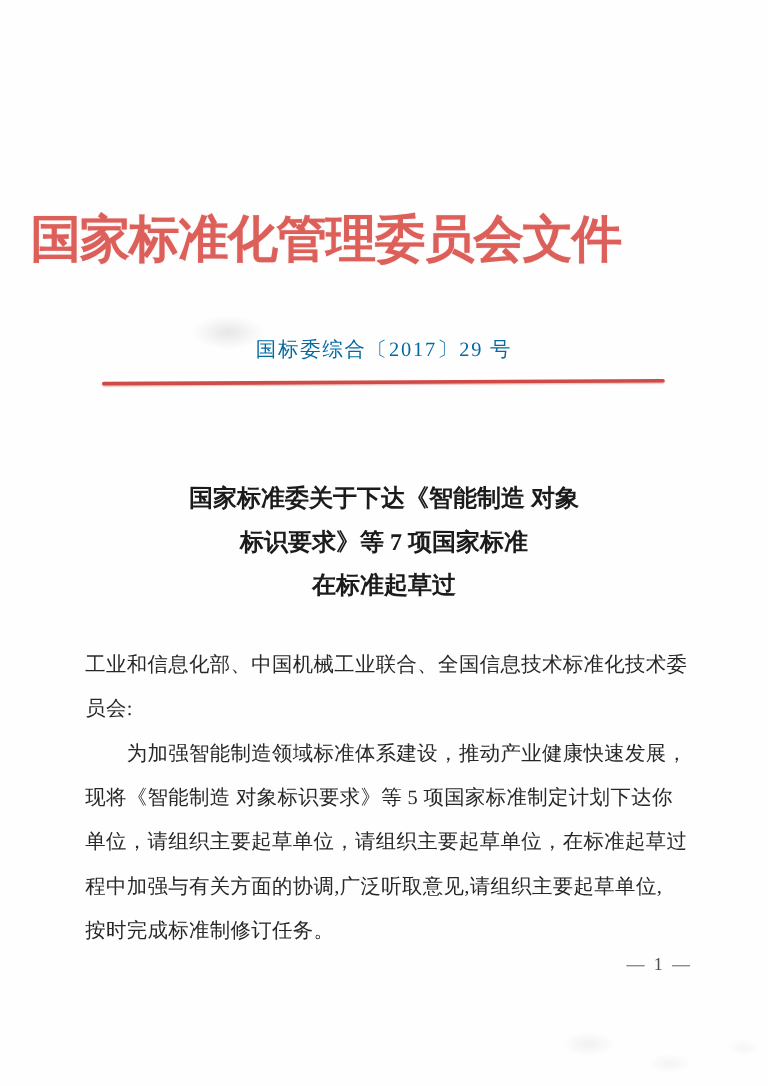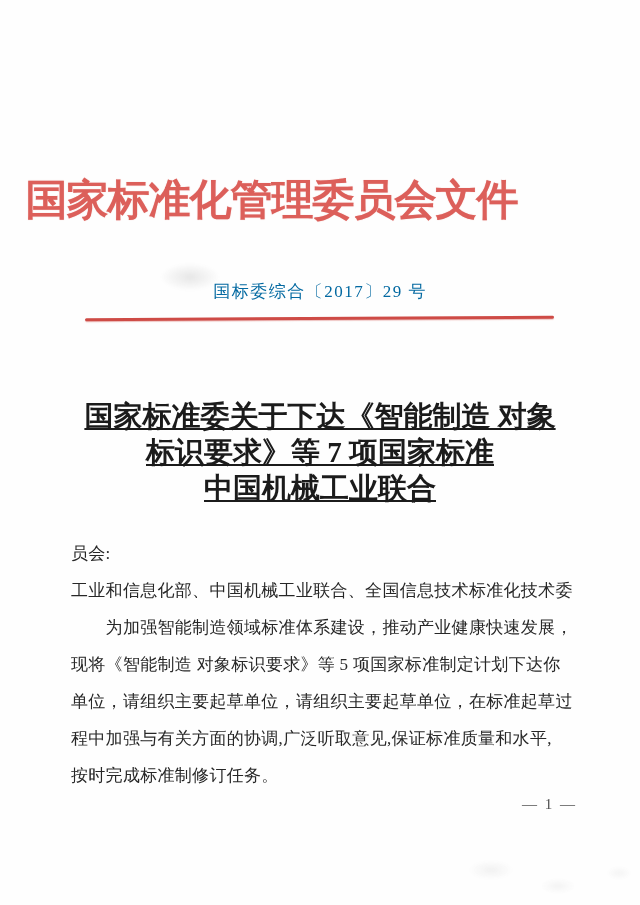"国家标准委关于下达《智能制造 对象" .notice-title { font-size: 29px -> 20px; text-decoration: underline -> none }
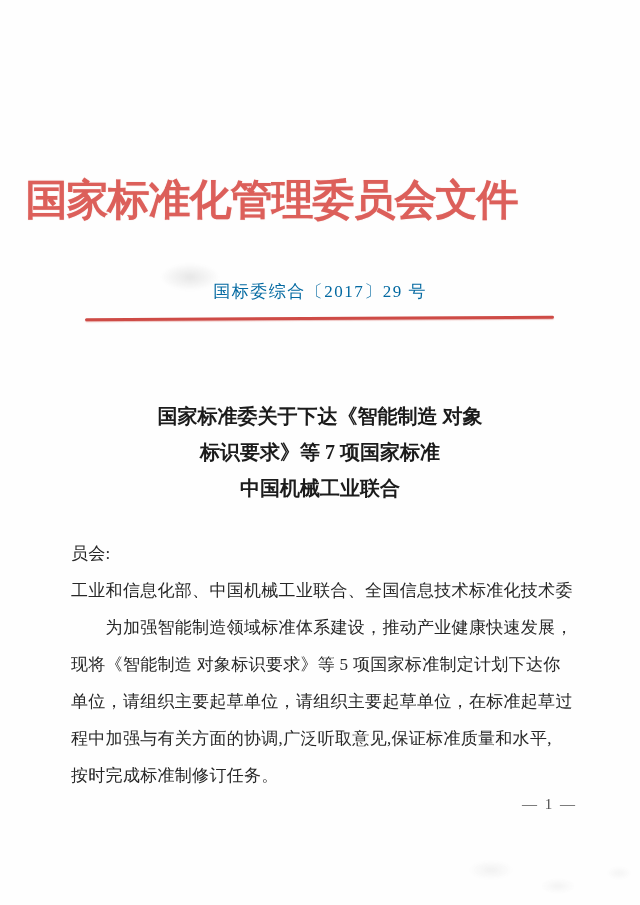"中国机械工业联合" div { text: 中国机械工业联合 -> 在标准起草过 }
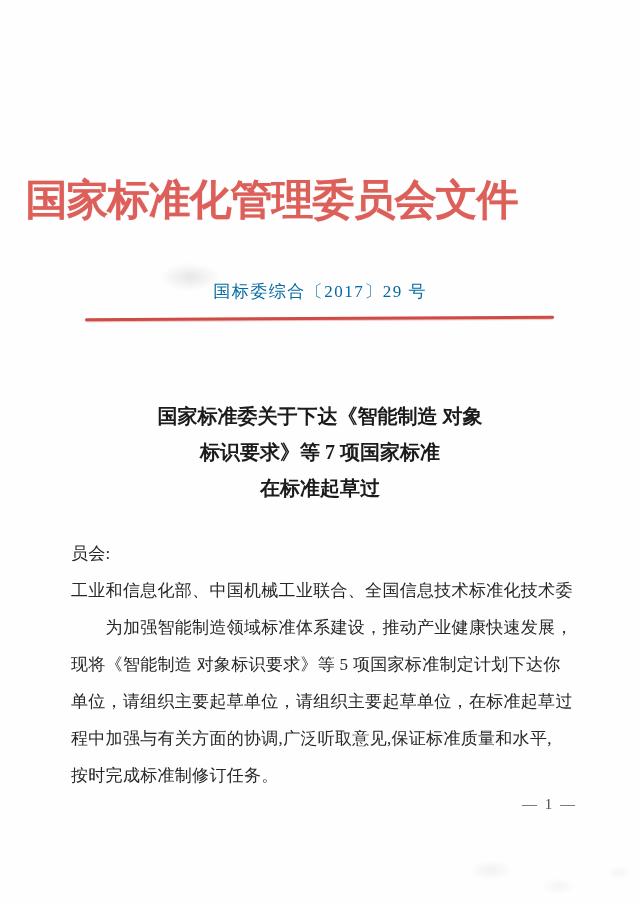"员会:" div { order: before "工业和信息化部、中国机械工业联合、全国信息技术标准化技术委" -> after "工业和信息化部、中国机械工业联合、全国信息技术标准化技术委" }
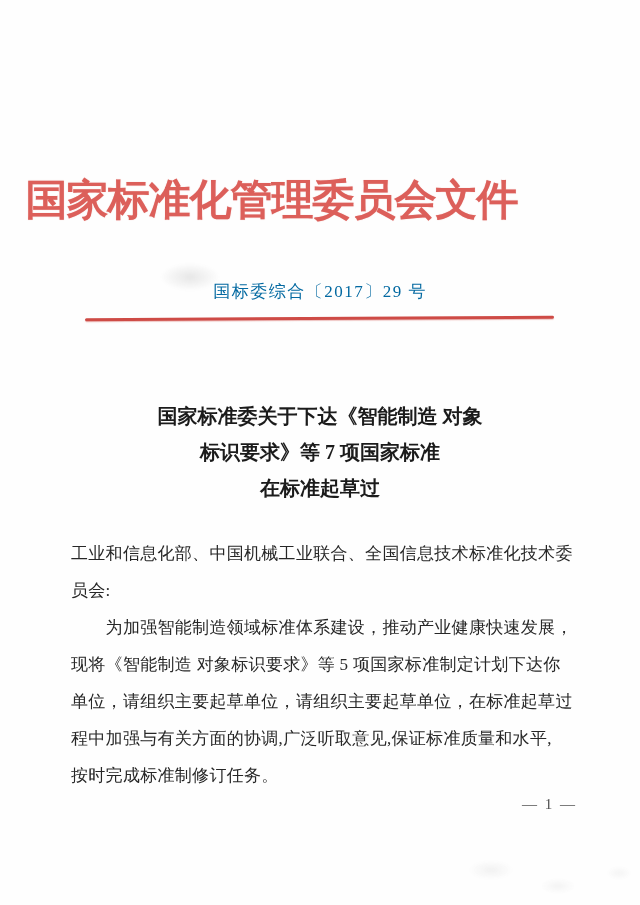"程中加强与有关方面的协调,广泛听取意见,保证标准质量和水平," div { text: ,保证标准质量和水平 -> ,请组织主要起草单位 }
